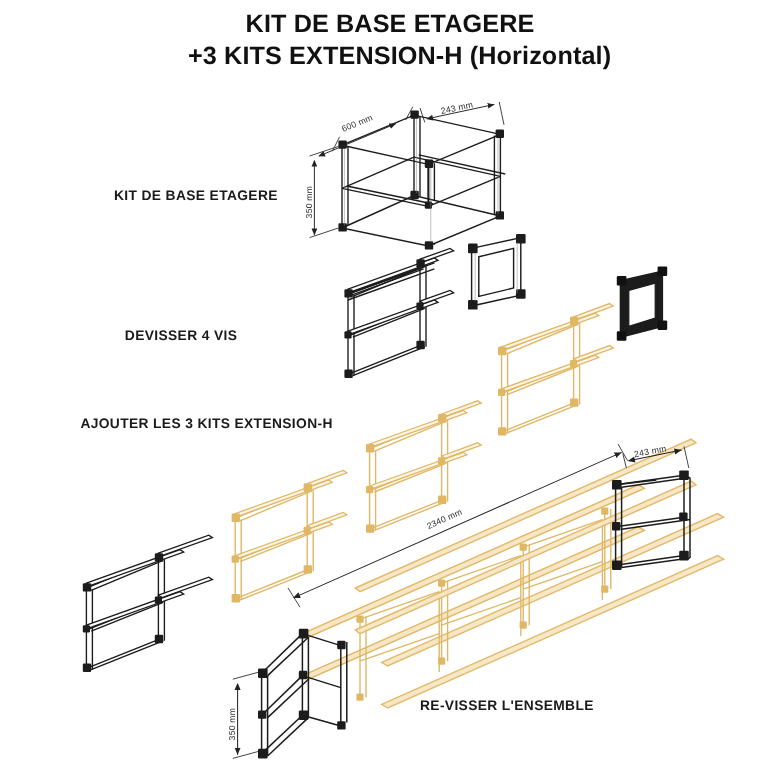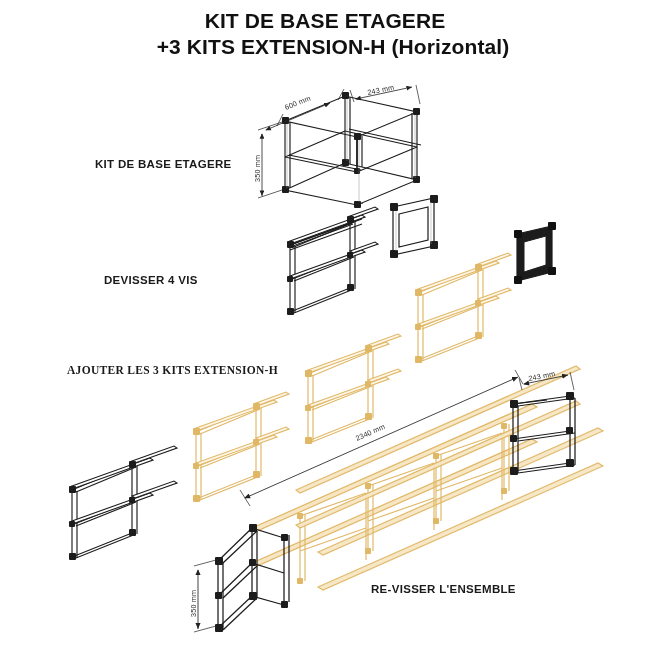"AJOUTER LES 3 KITS EXTENSION-H" #lbl-ajouter { font-family: Liberation Serif, serif -> none; top: 364px -> 348px }
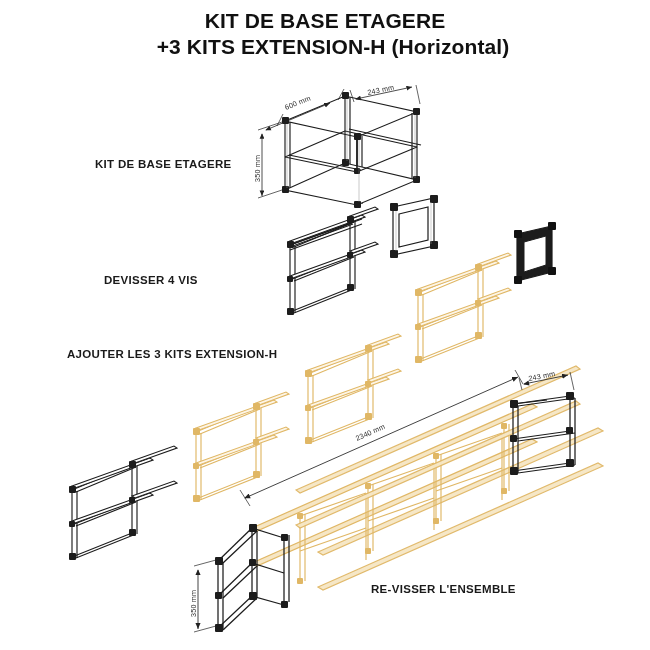"RE-VISSER L'ENSEMBLE" #lbl-revisser { left: 371px -> 350px }
